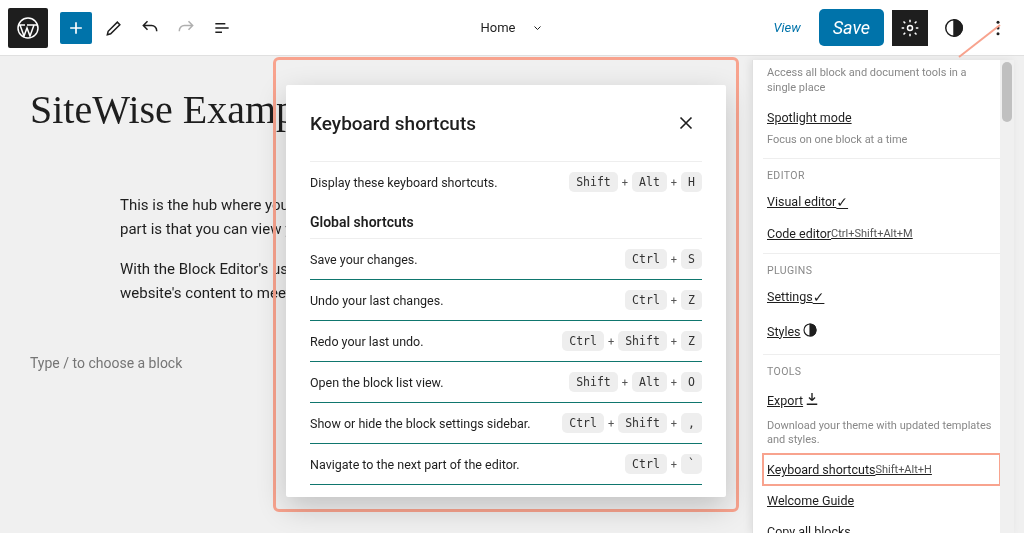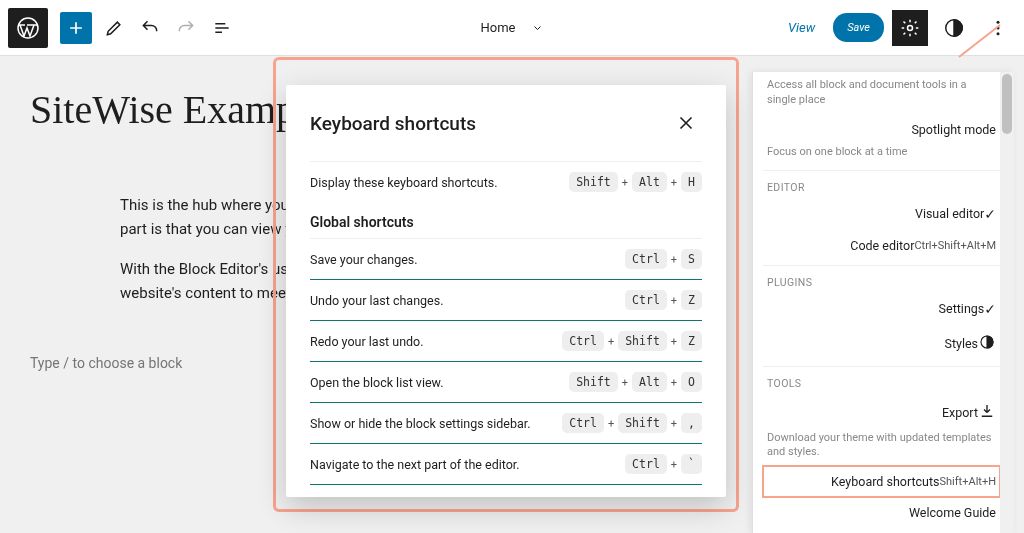"Save" .save-btn { border-radius: 14px -> 5px; font-size: 11px -> 18px }
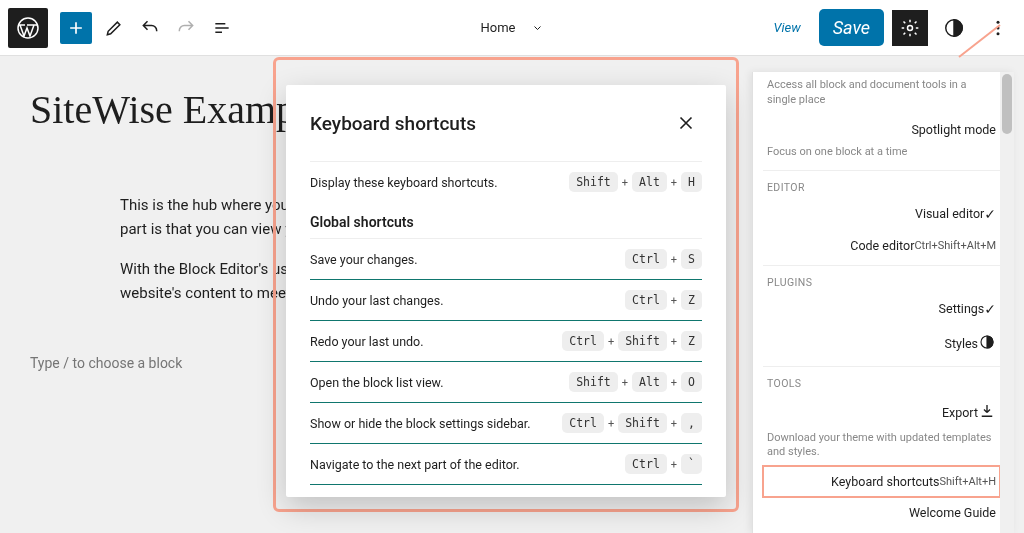"Access all block and document" .dropdown { top: 72px -> 60px }
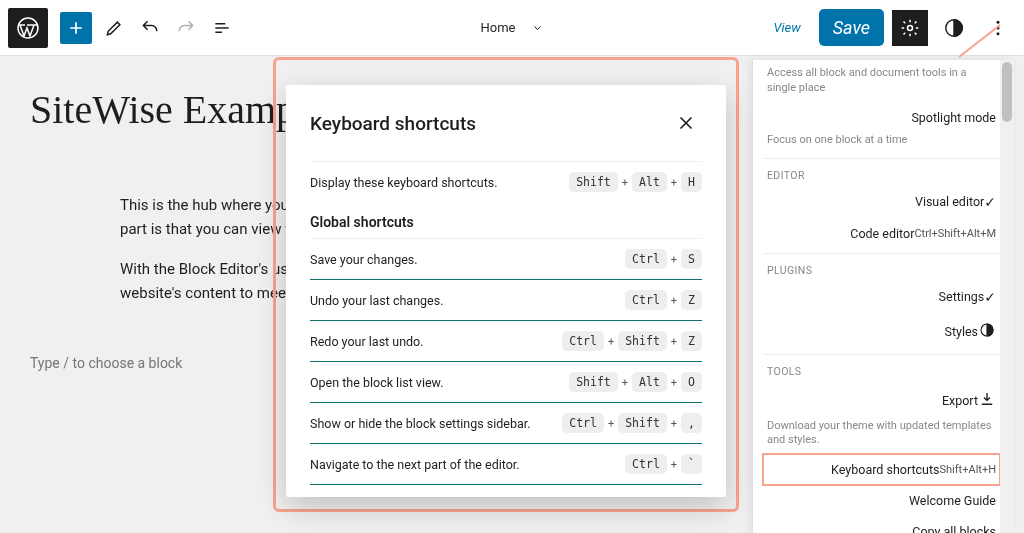"Spotlight mode" .dd-item { justify-content: flex-end -> flex-start; text-decoration: none -> underline }
